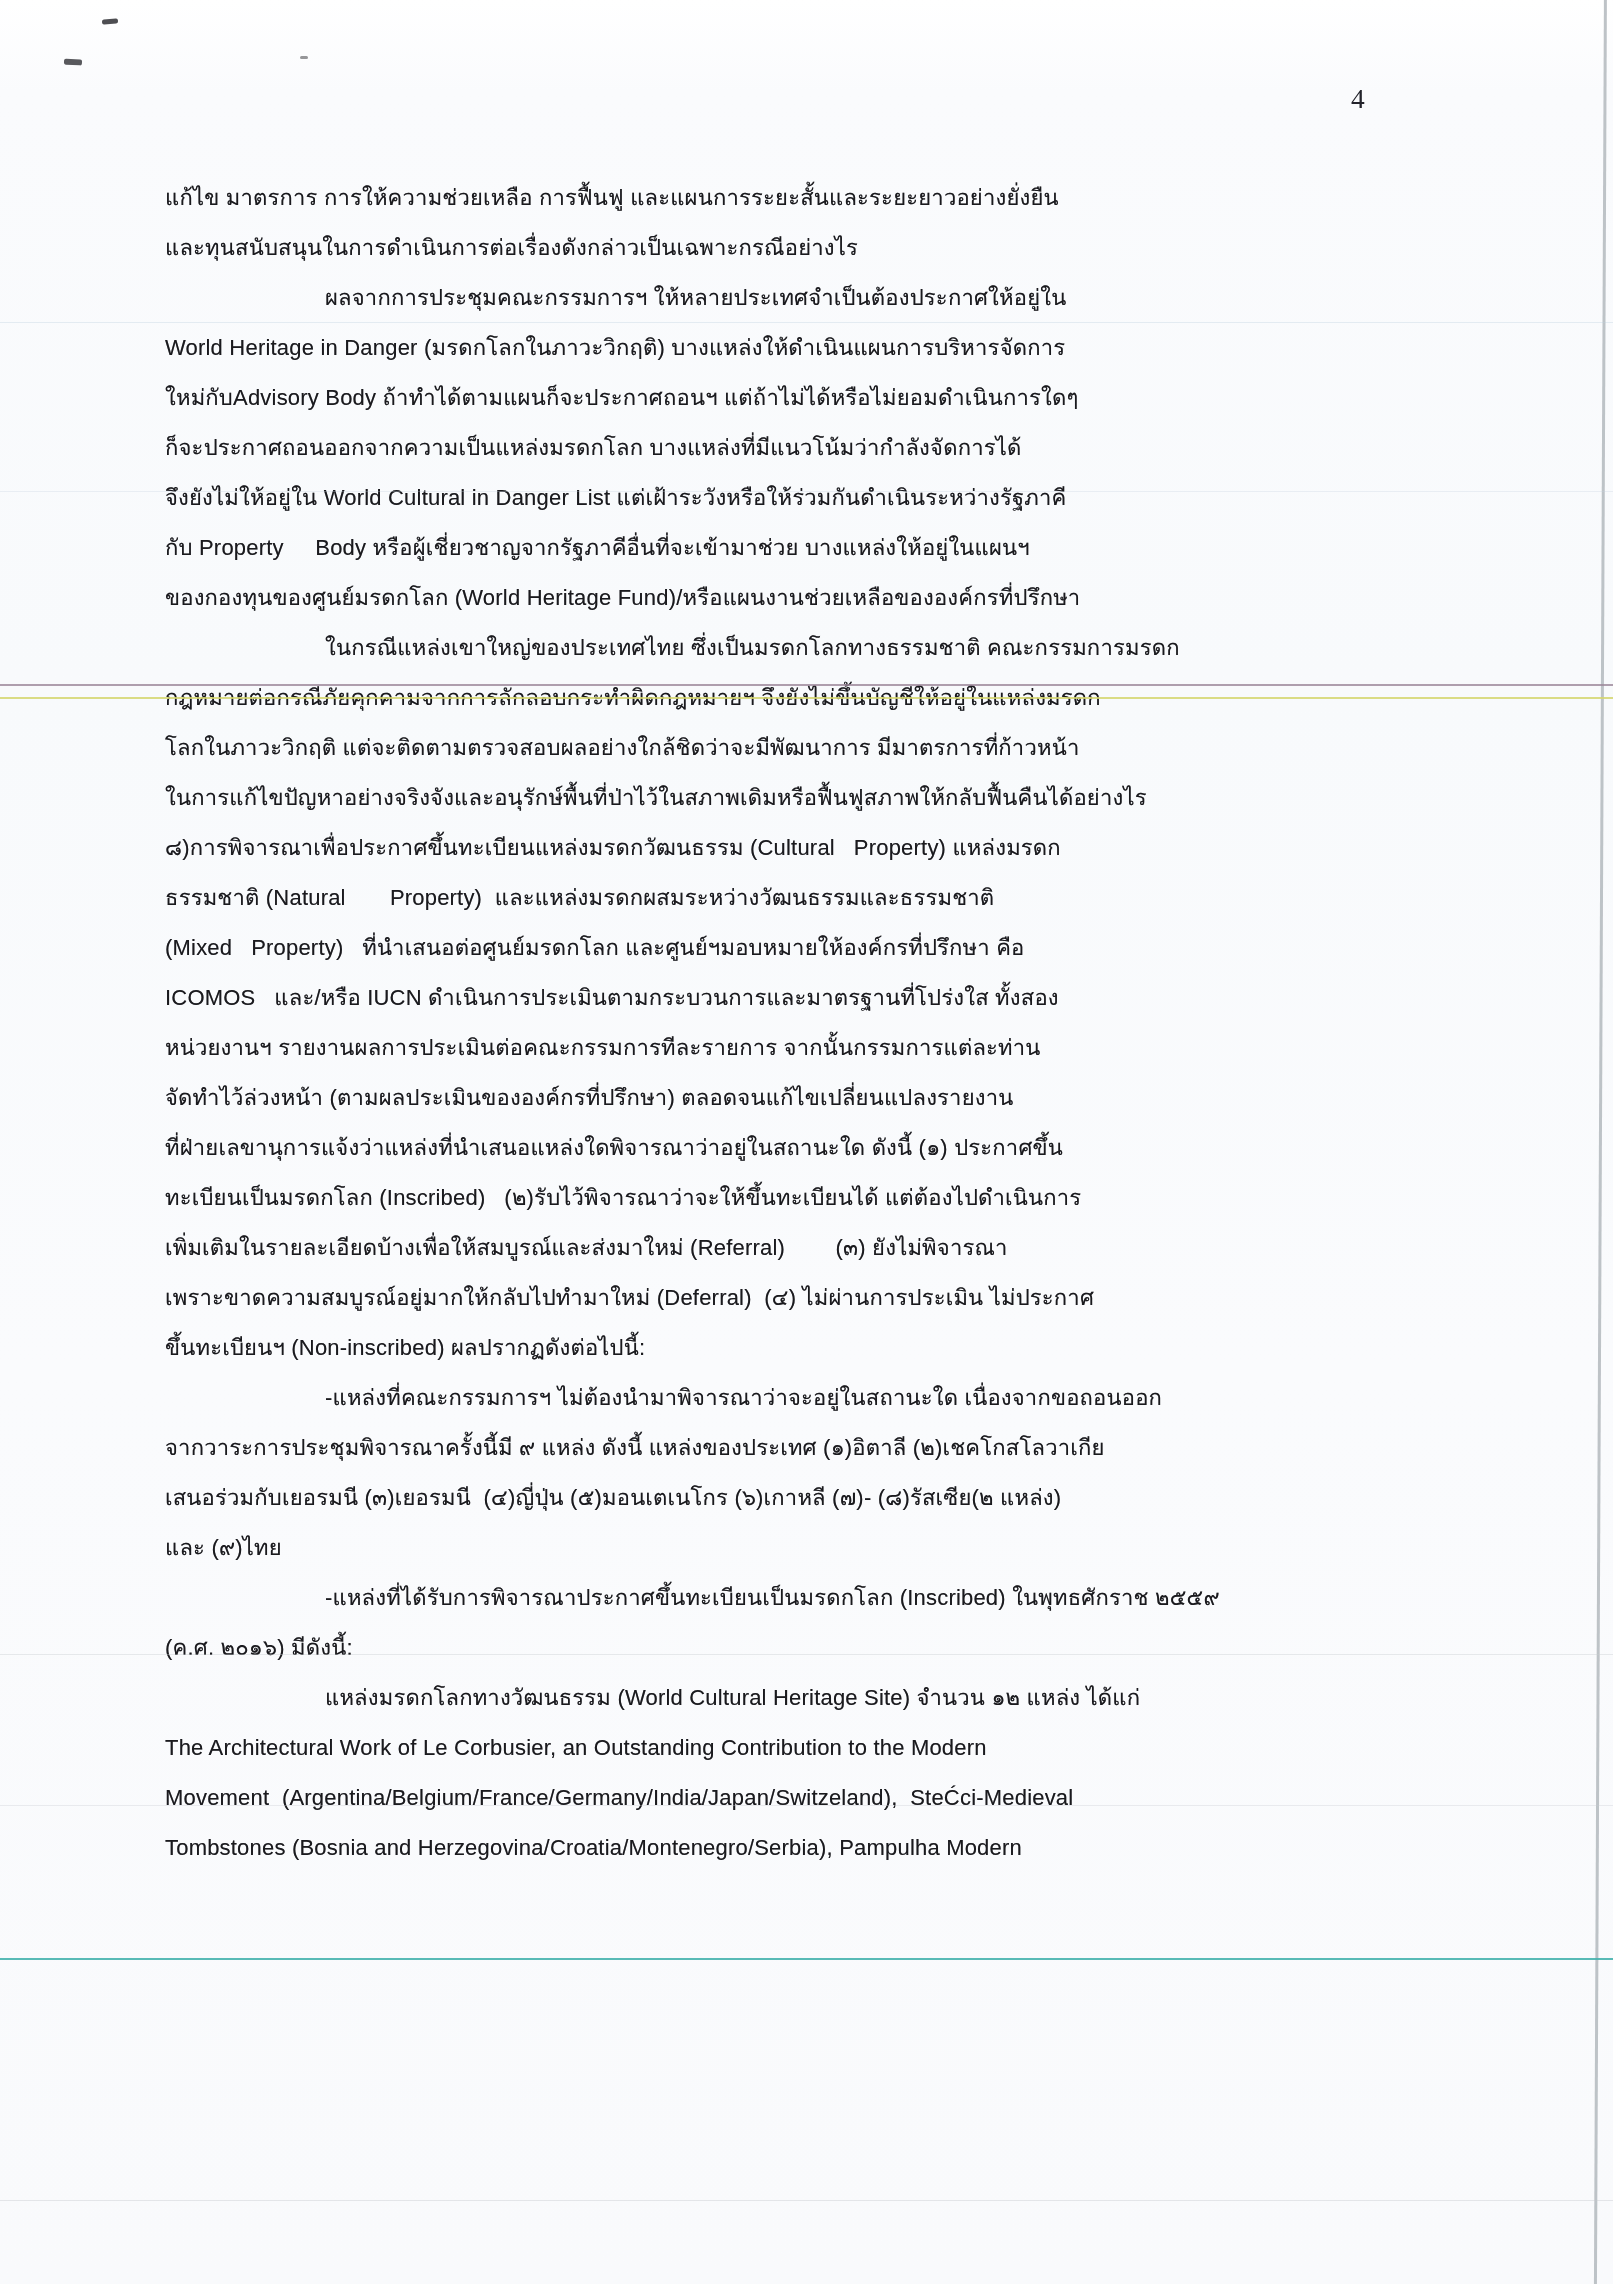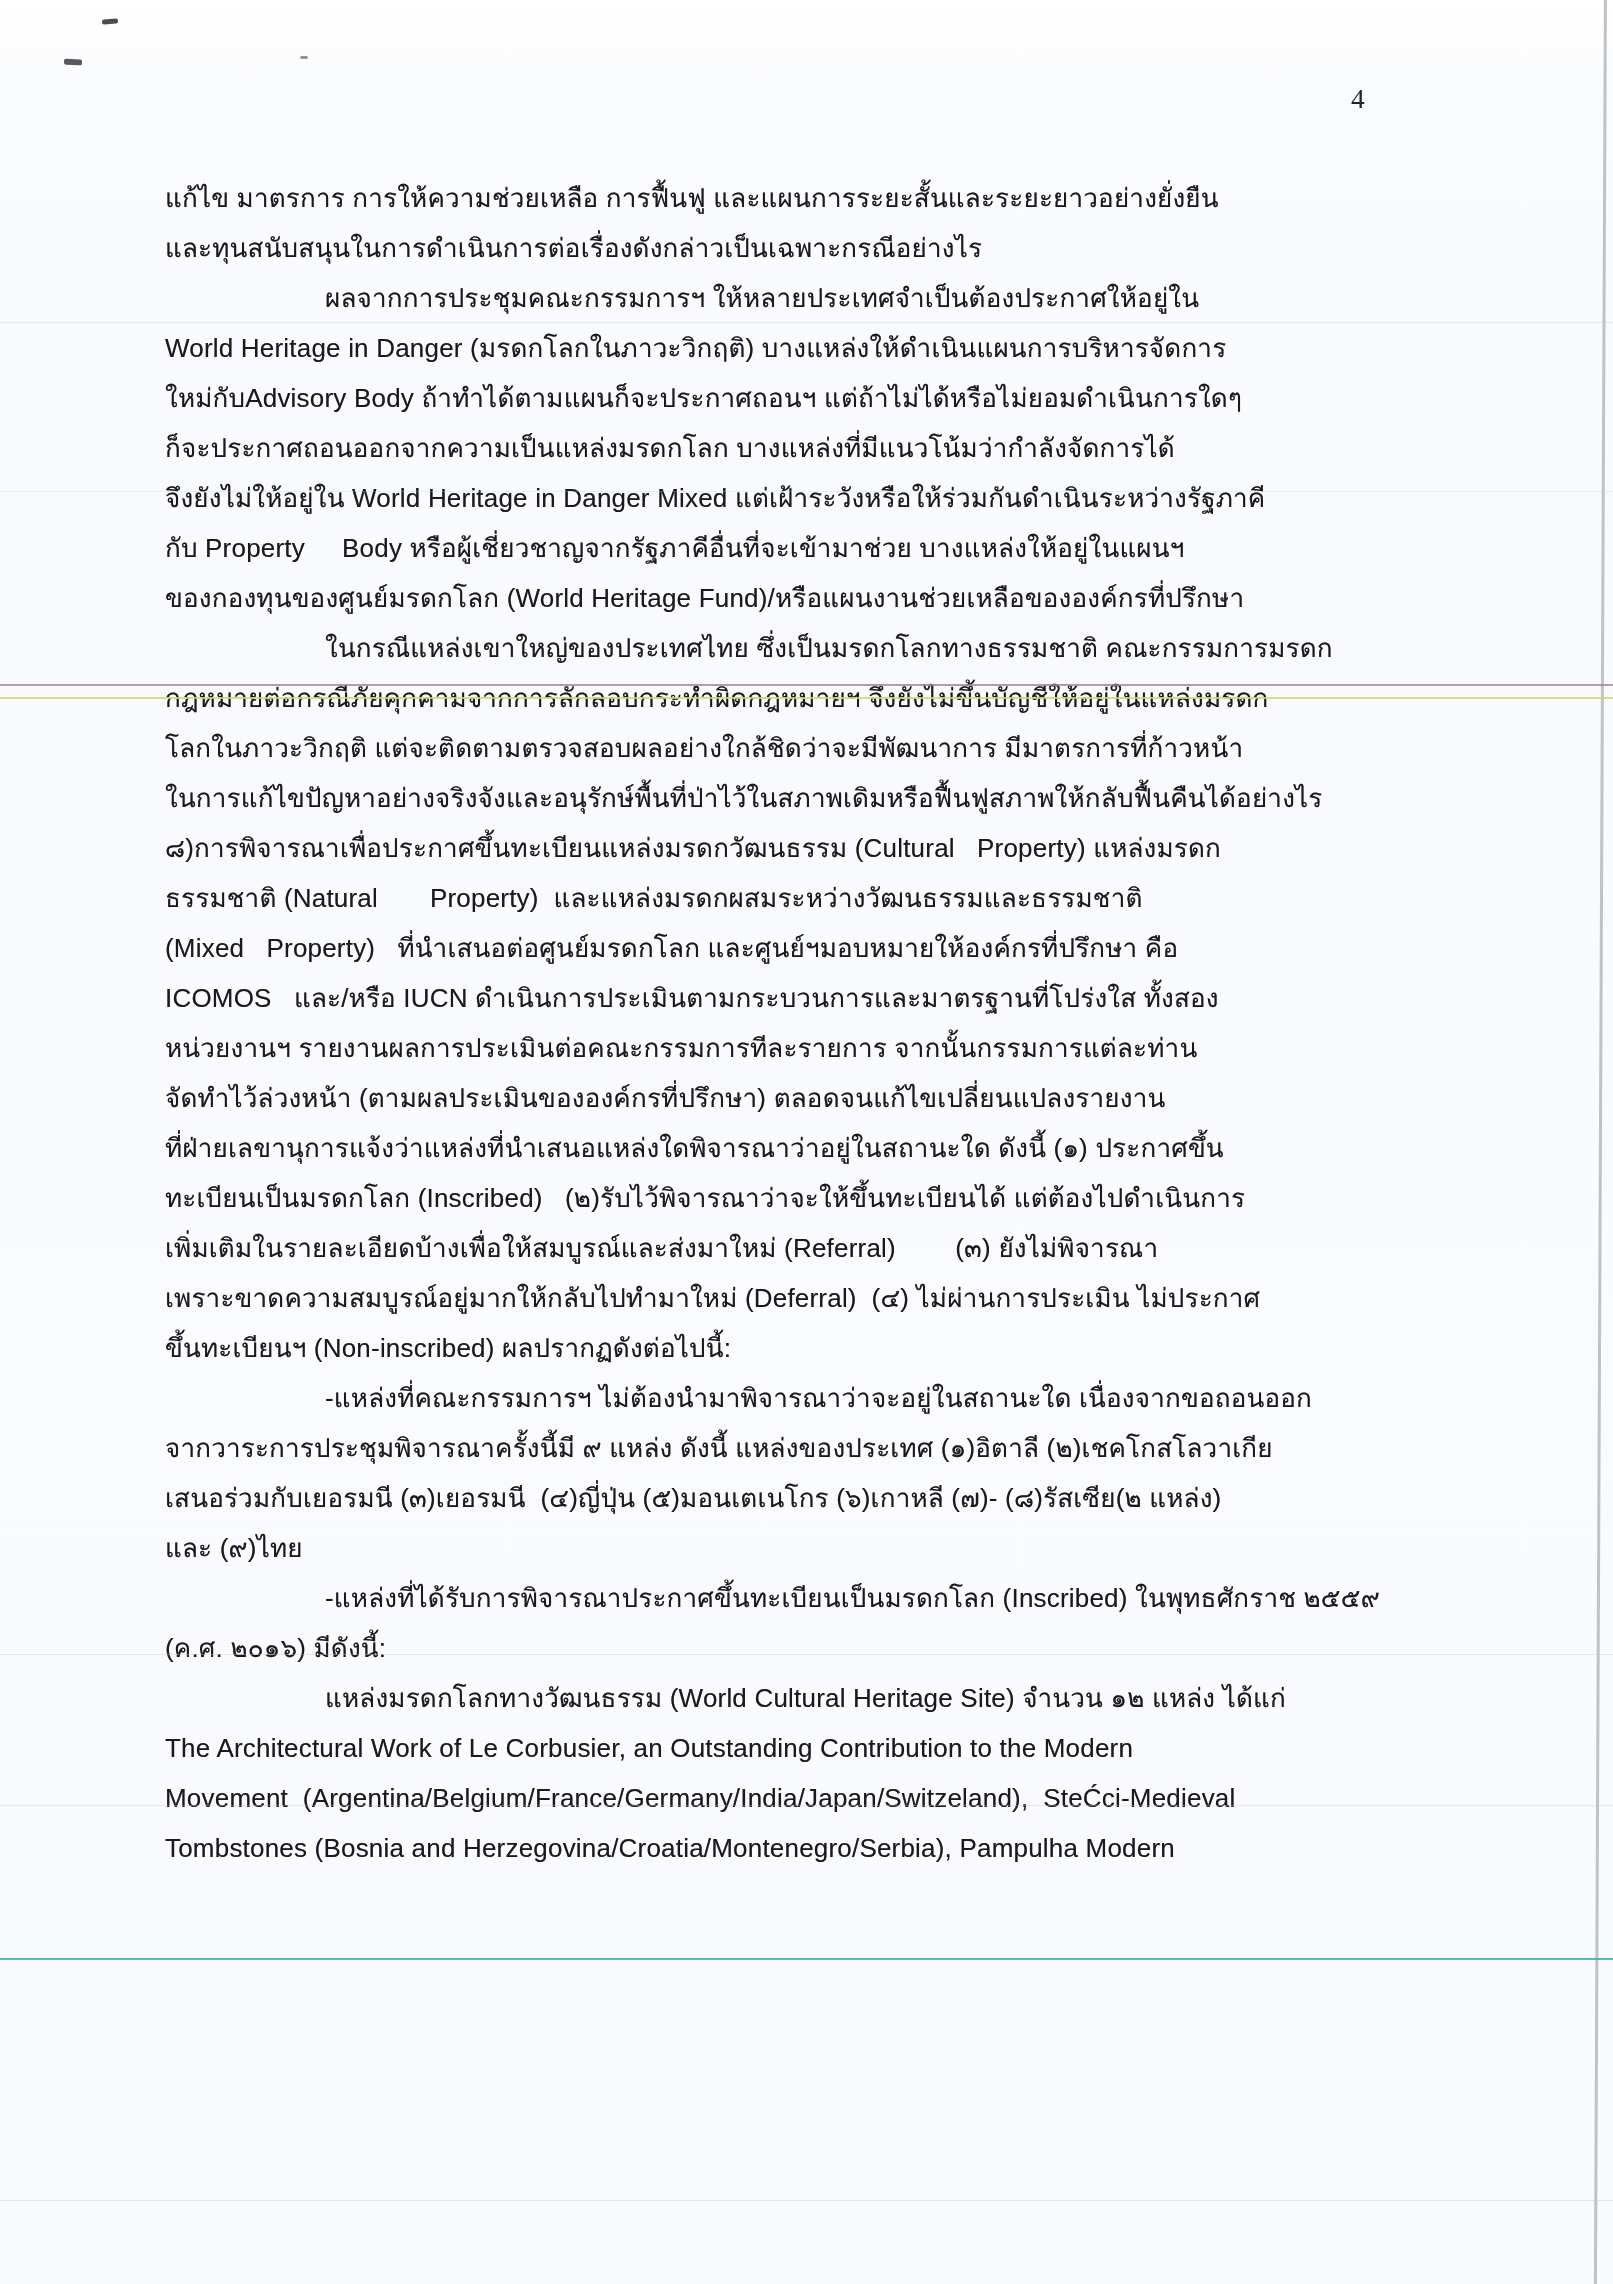"แก้ไข มาตรการ การให้ความช่วยเหลือ" .line { font-size: 26px -> 22px }
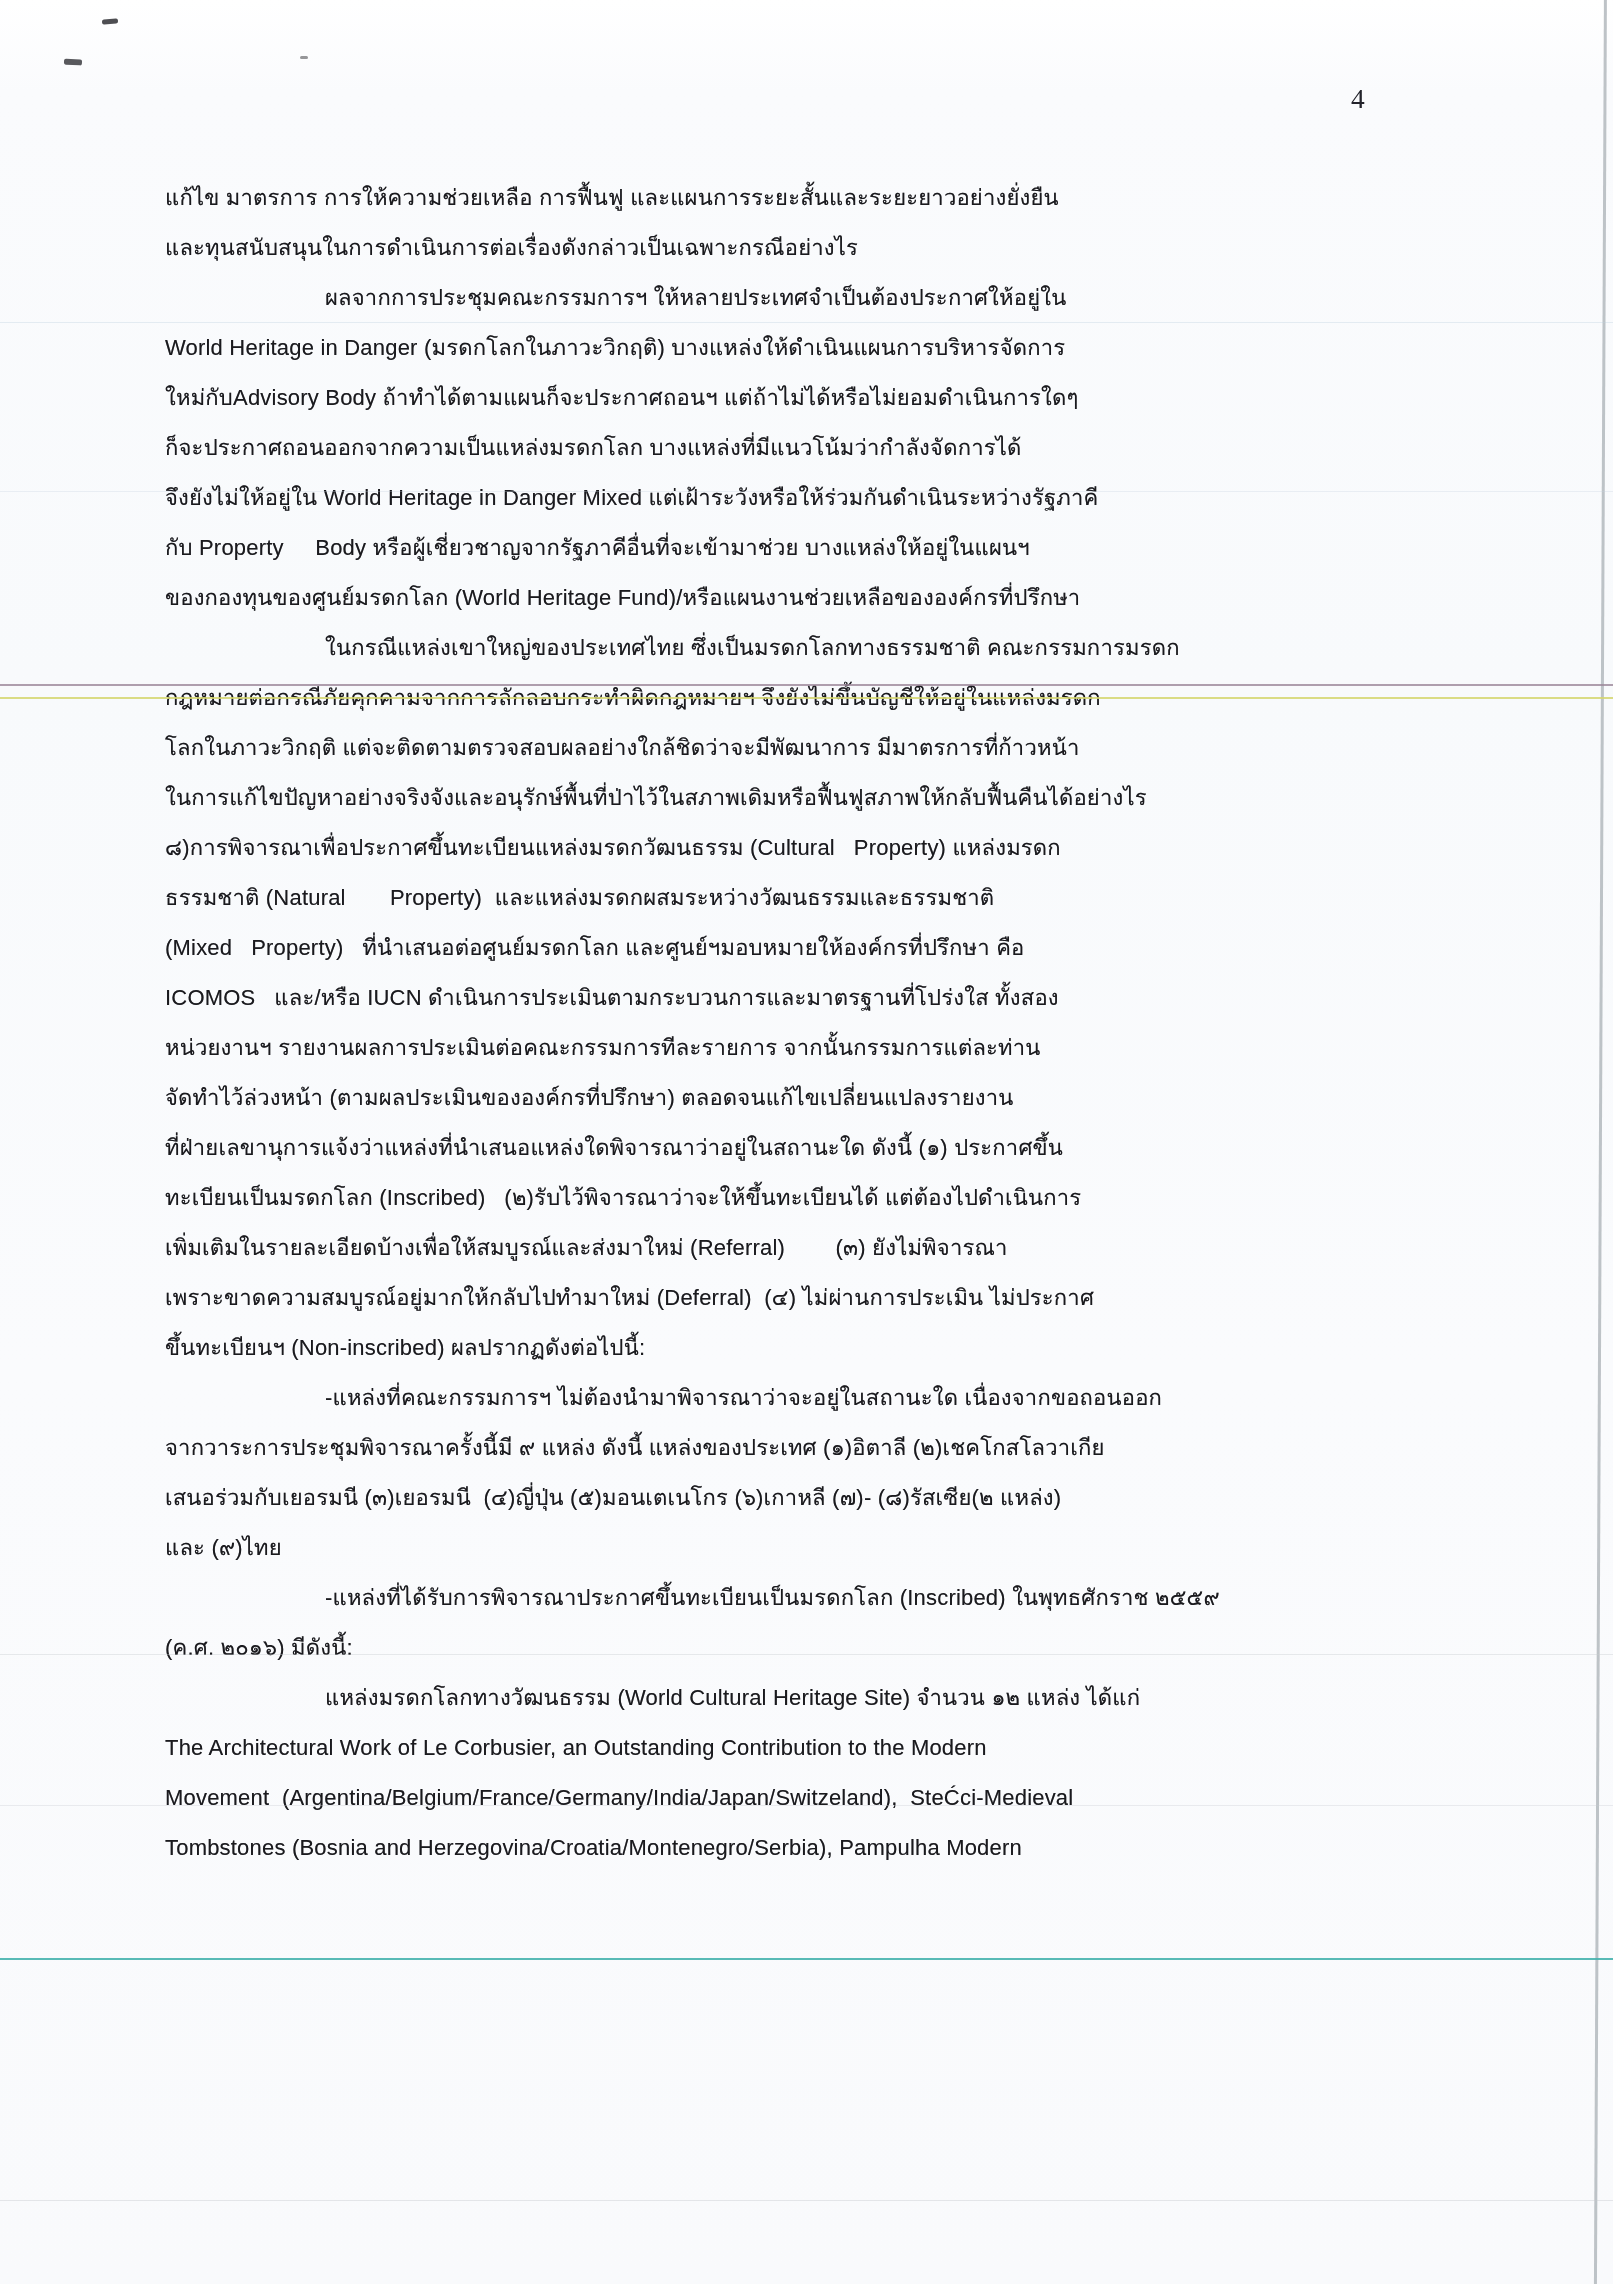"จึงยังไม่ให้อยู่ใน World Heritage in" div.line { text: Heritage in Danger Mixed -> Cultural in Danger List }
